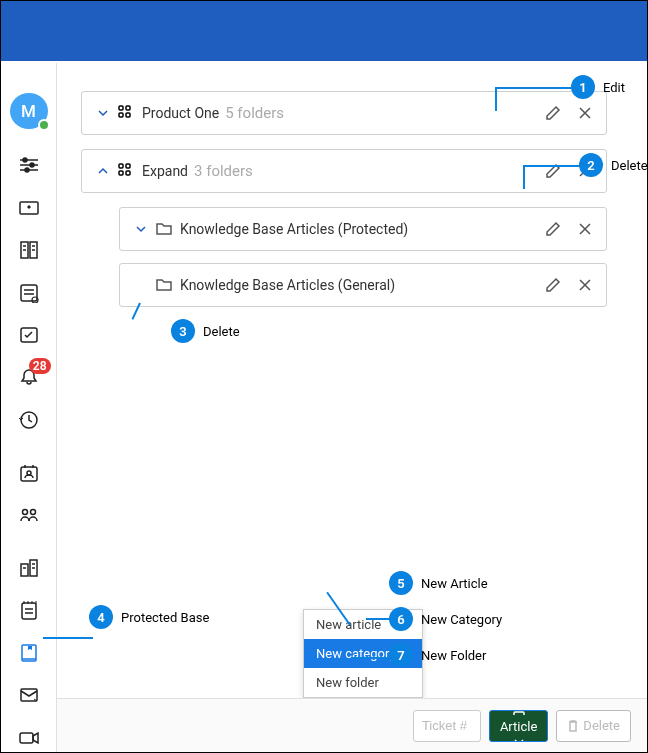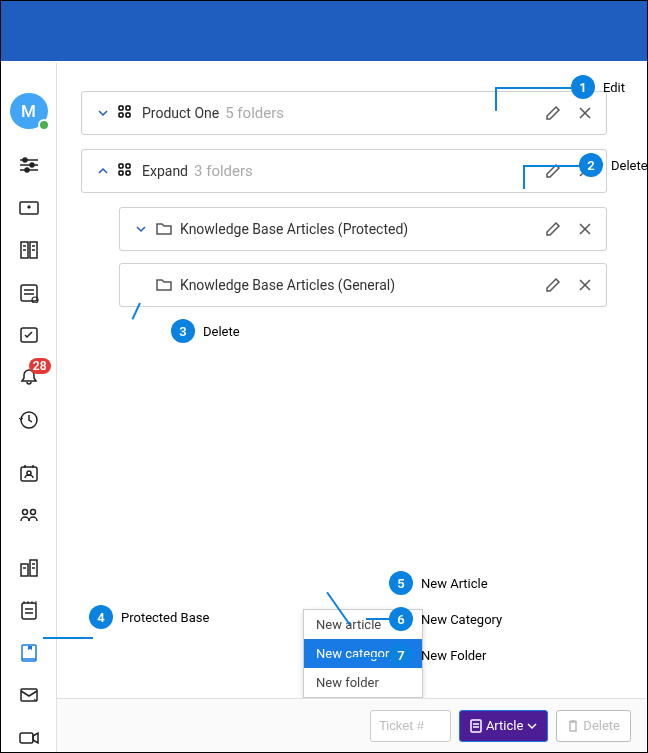"Ticket #" .input { width: 81px -> 68px }
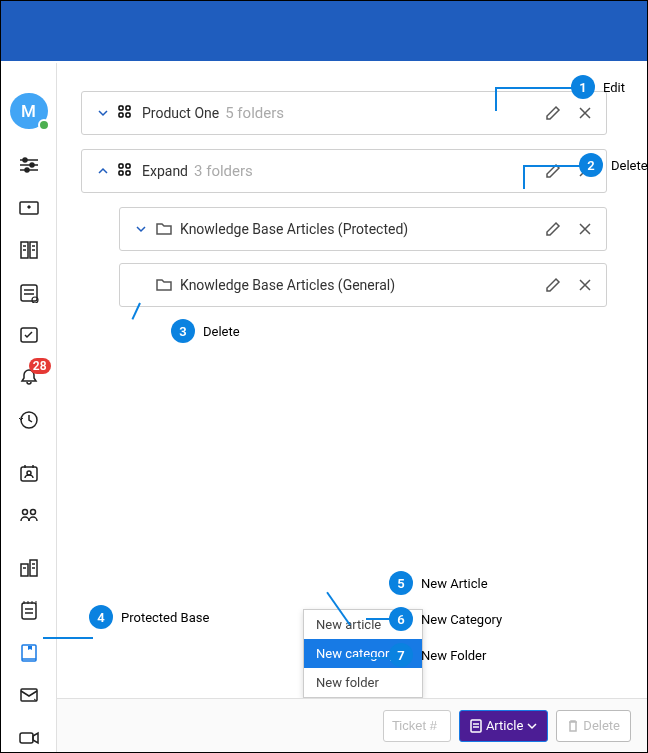"Article" .btn.primary { background: #4c1d95 -> #14532d; flex-direction: none -> column }
